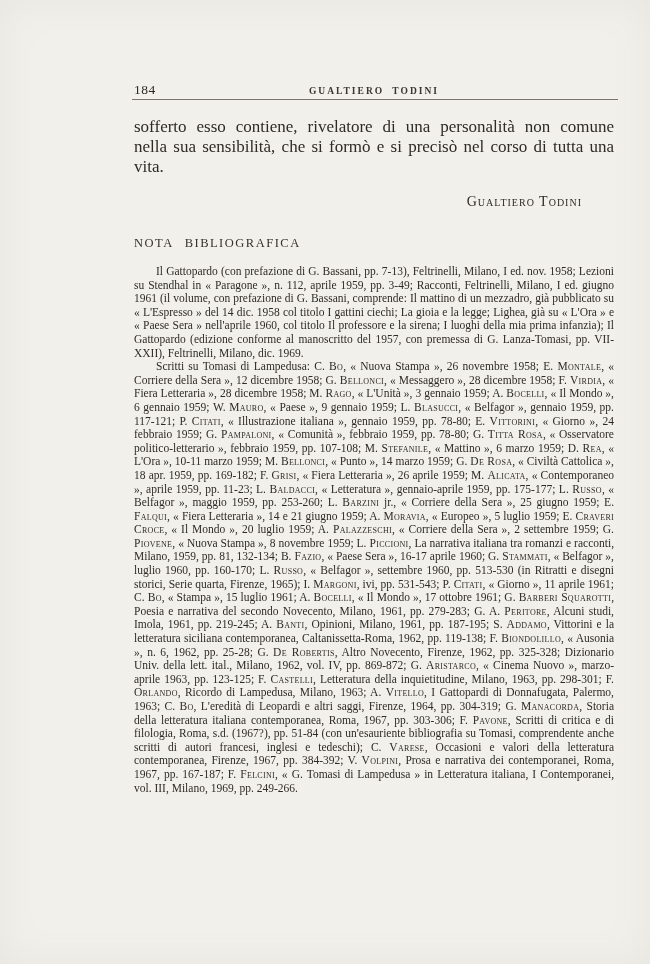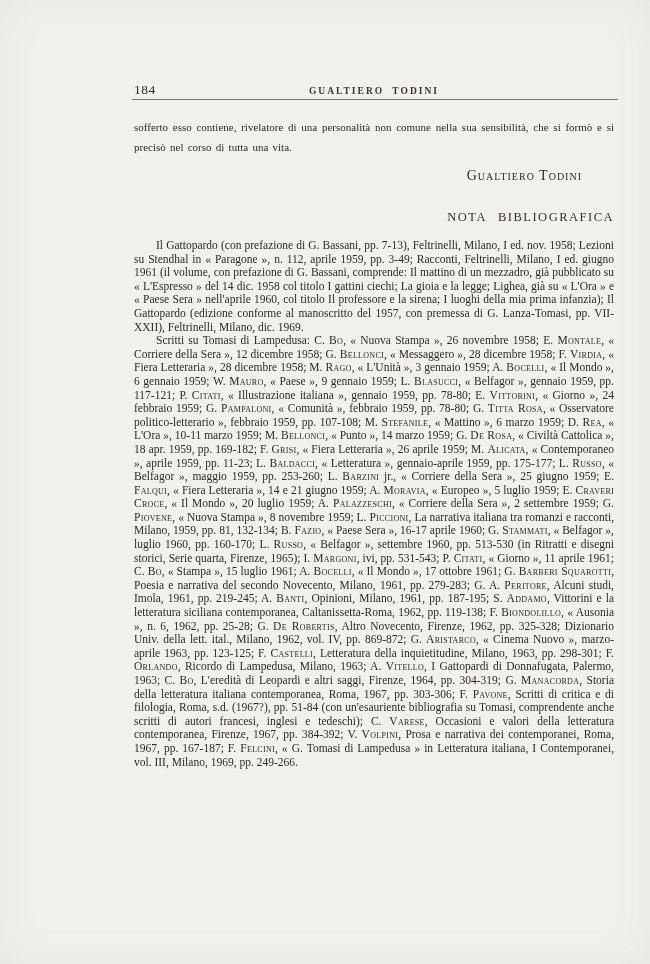"sofferto esso contiene, rivelatore di" .intro { font-size: 11px -> 17px }
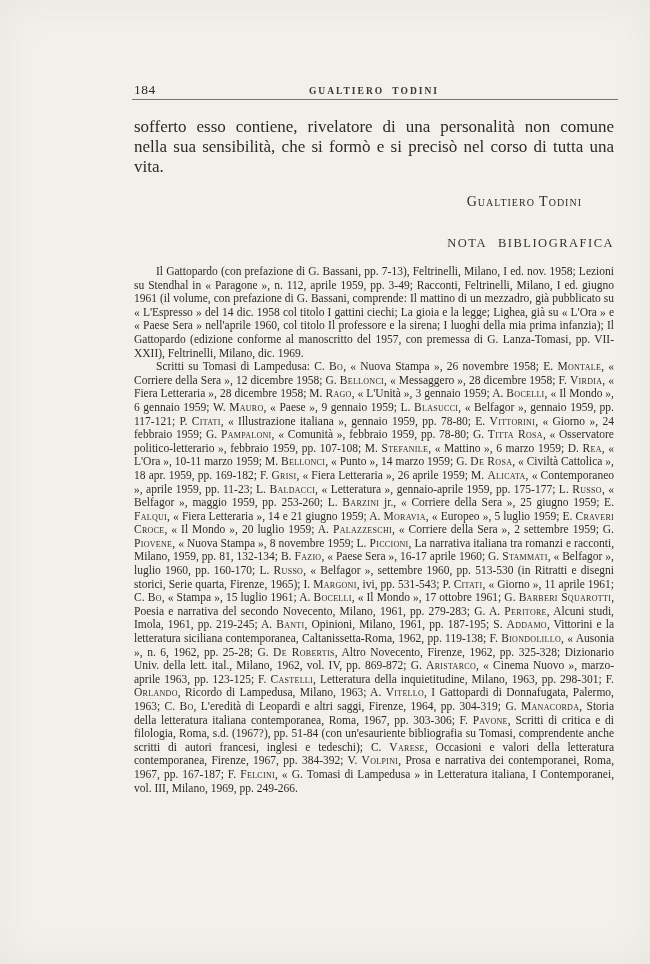"NOTA BIBLIOGRAFICA" .bib-heading { text-align: right -> left }
